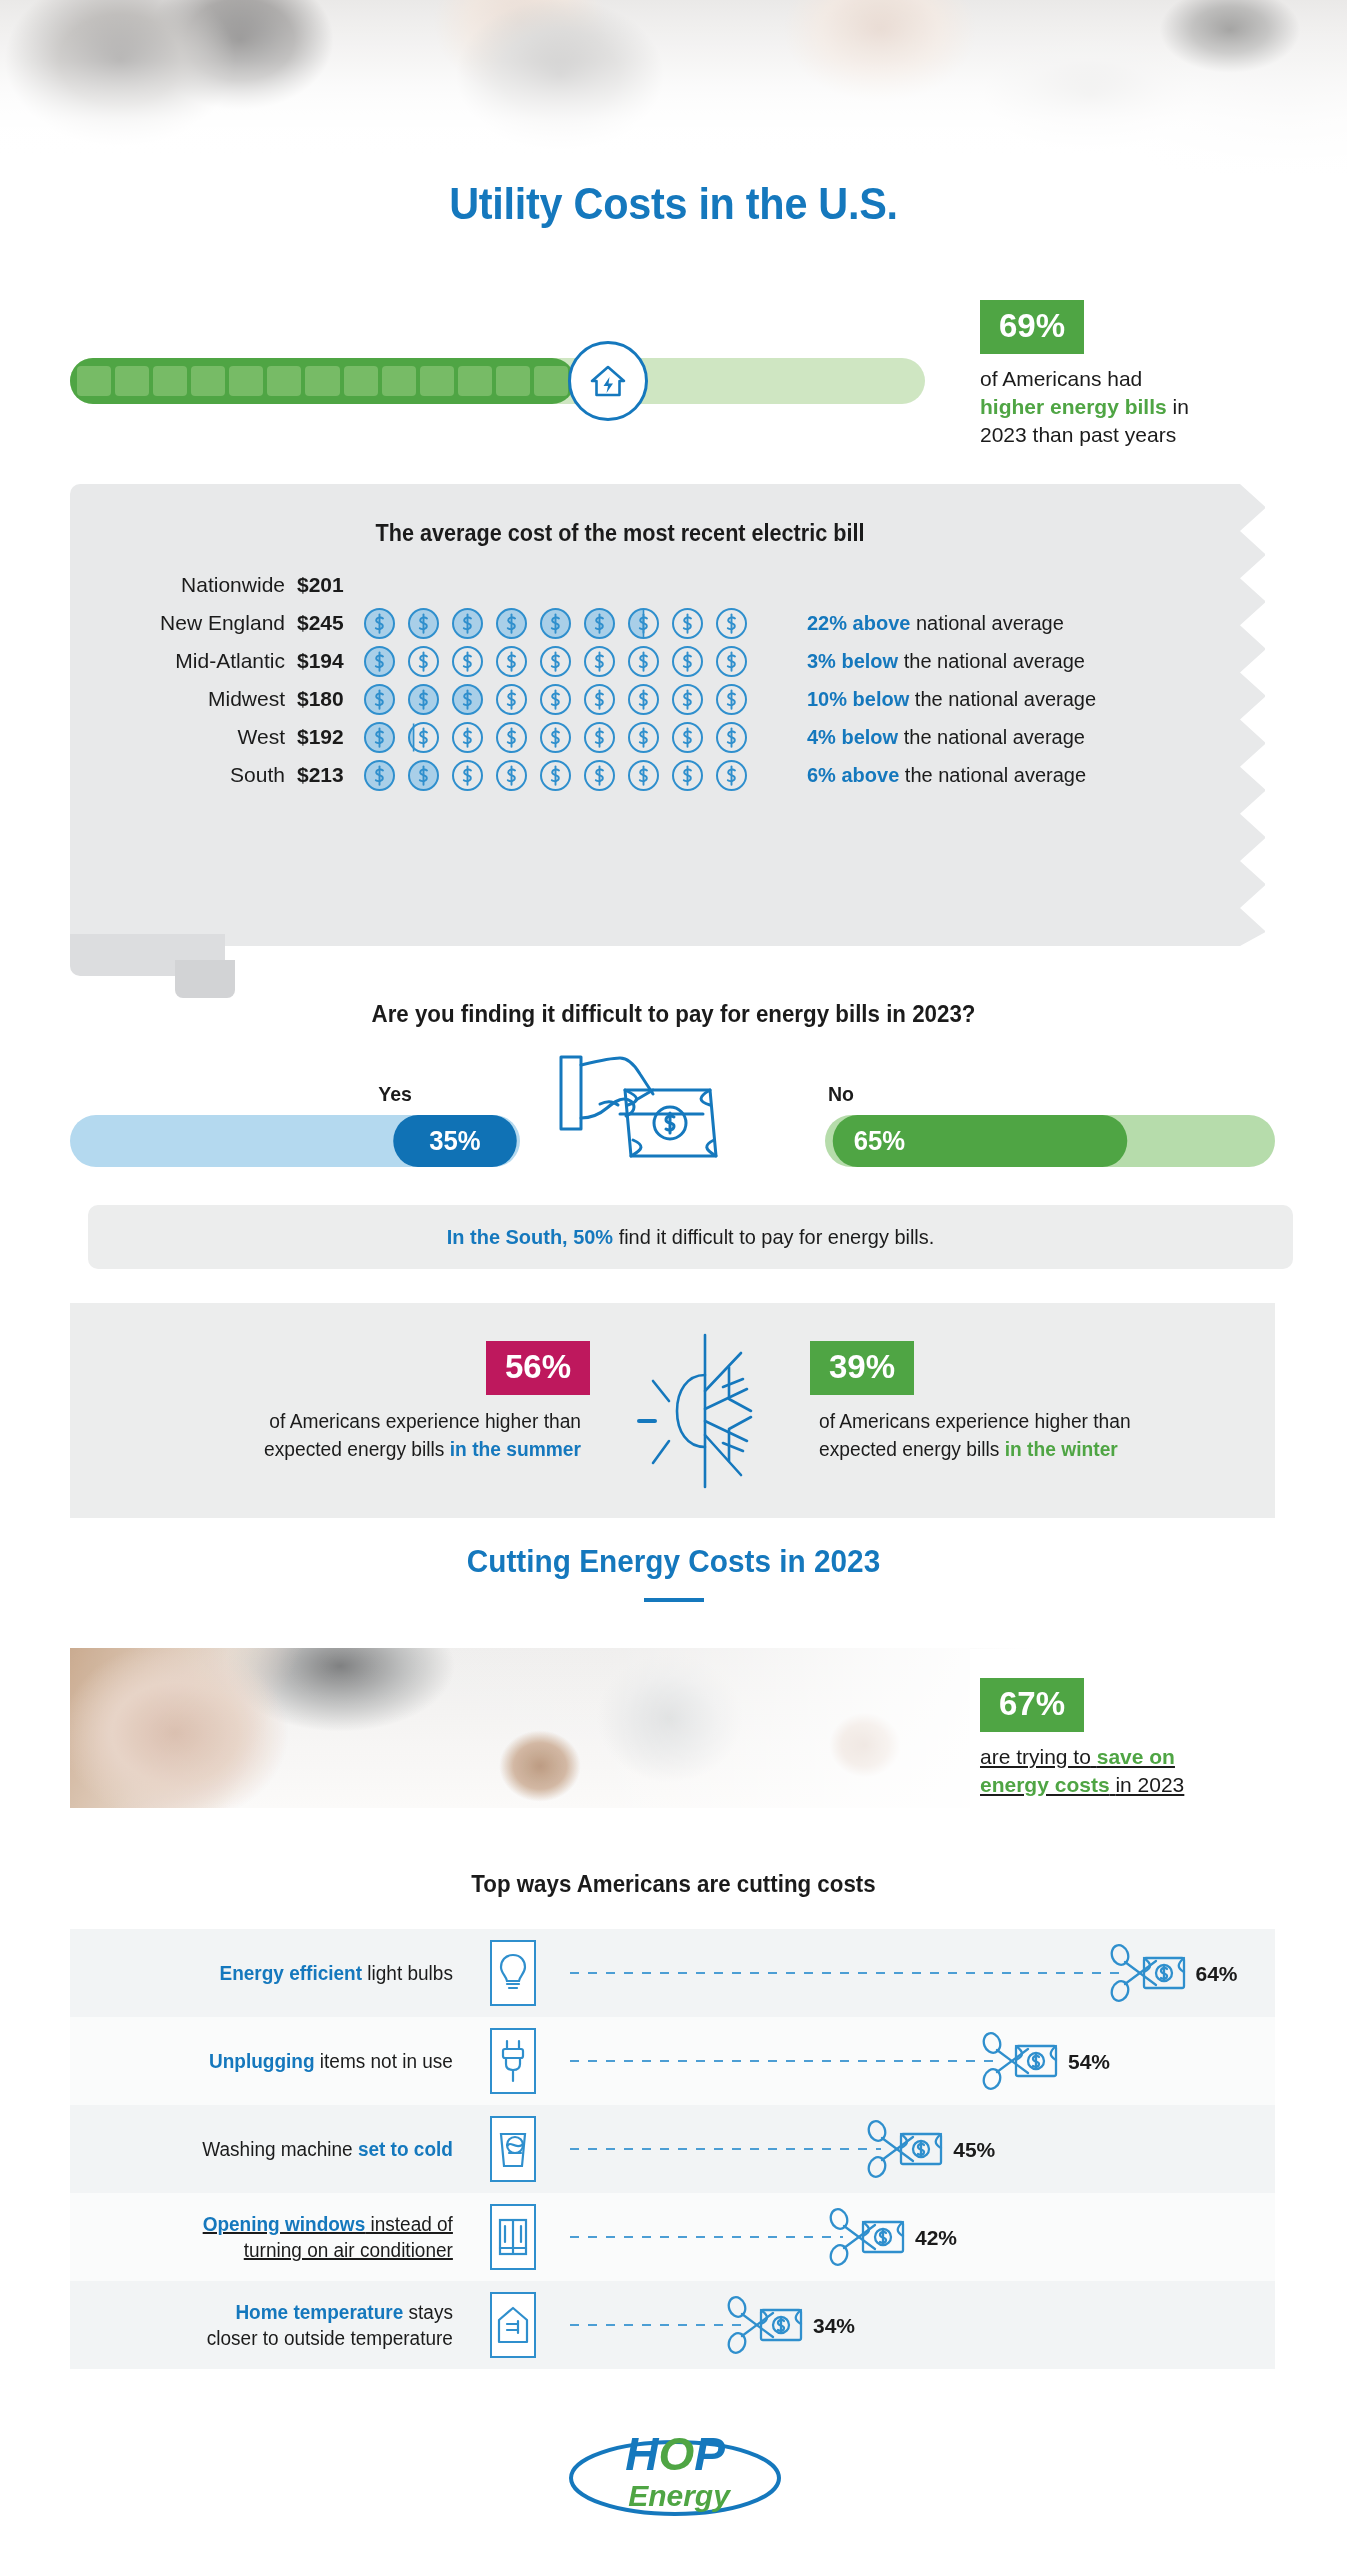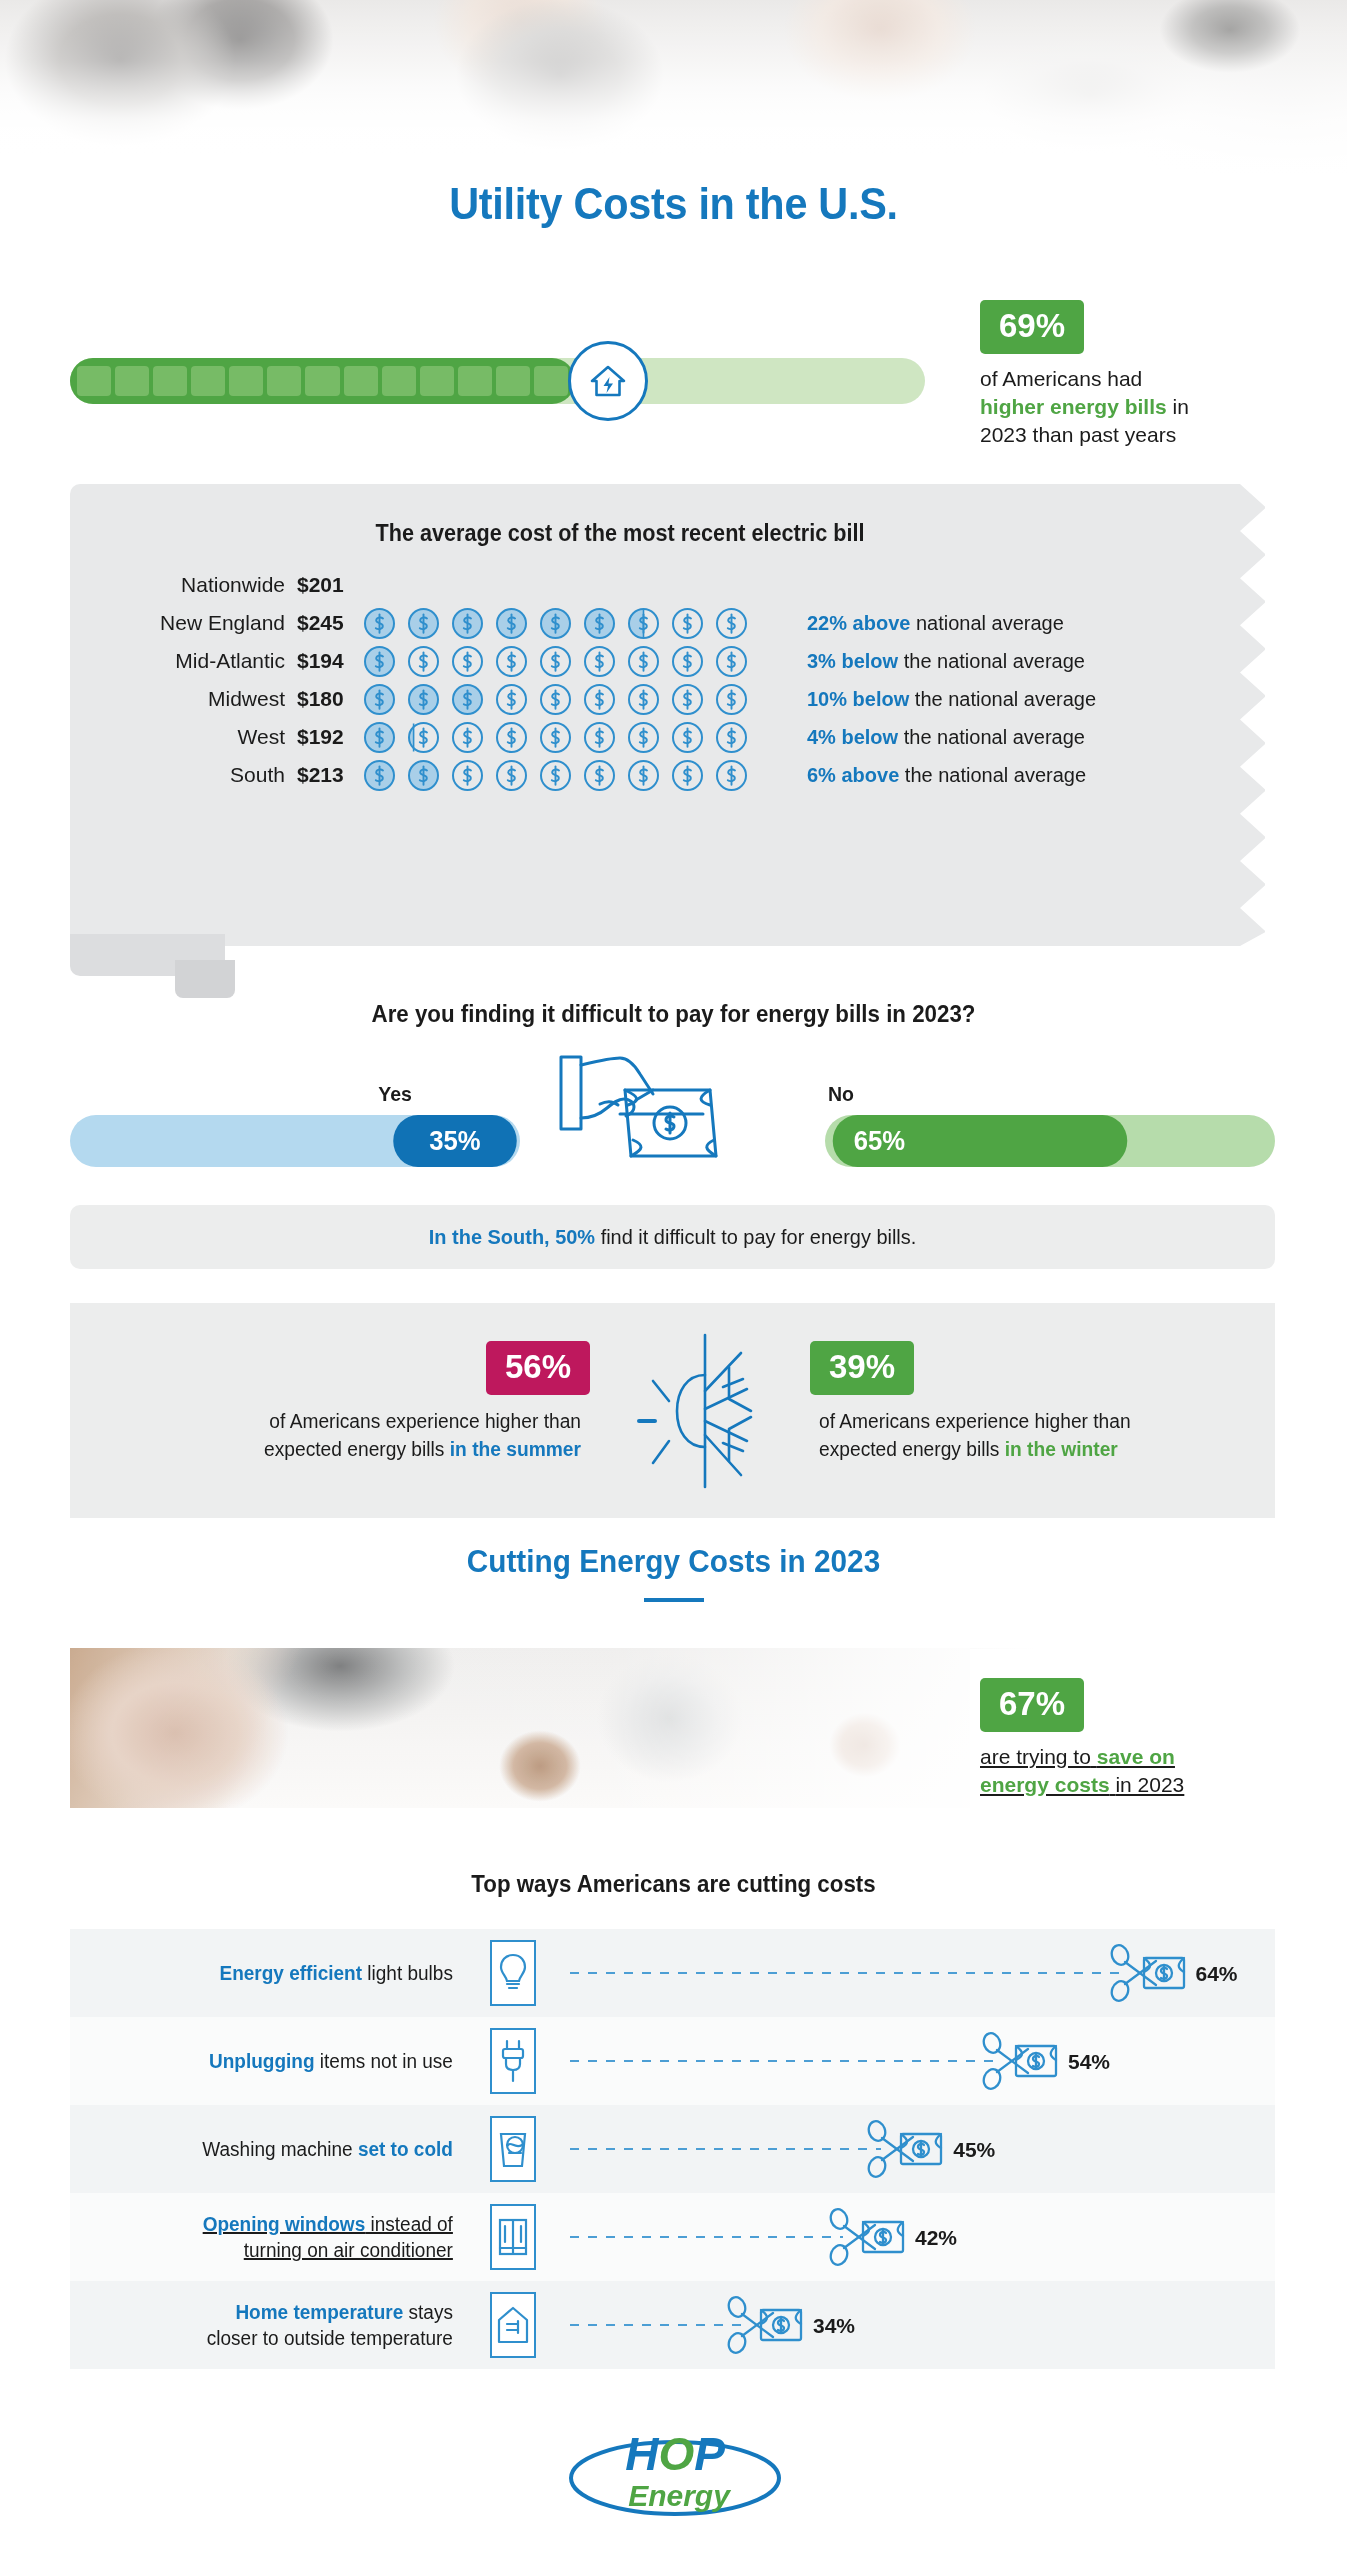"69%" .badge { border-radius: 5px -> 0 }
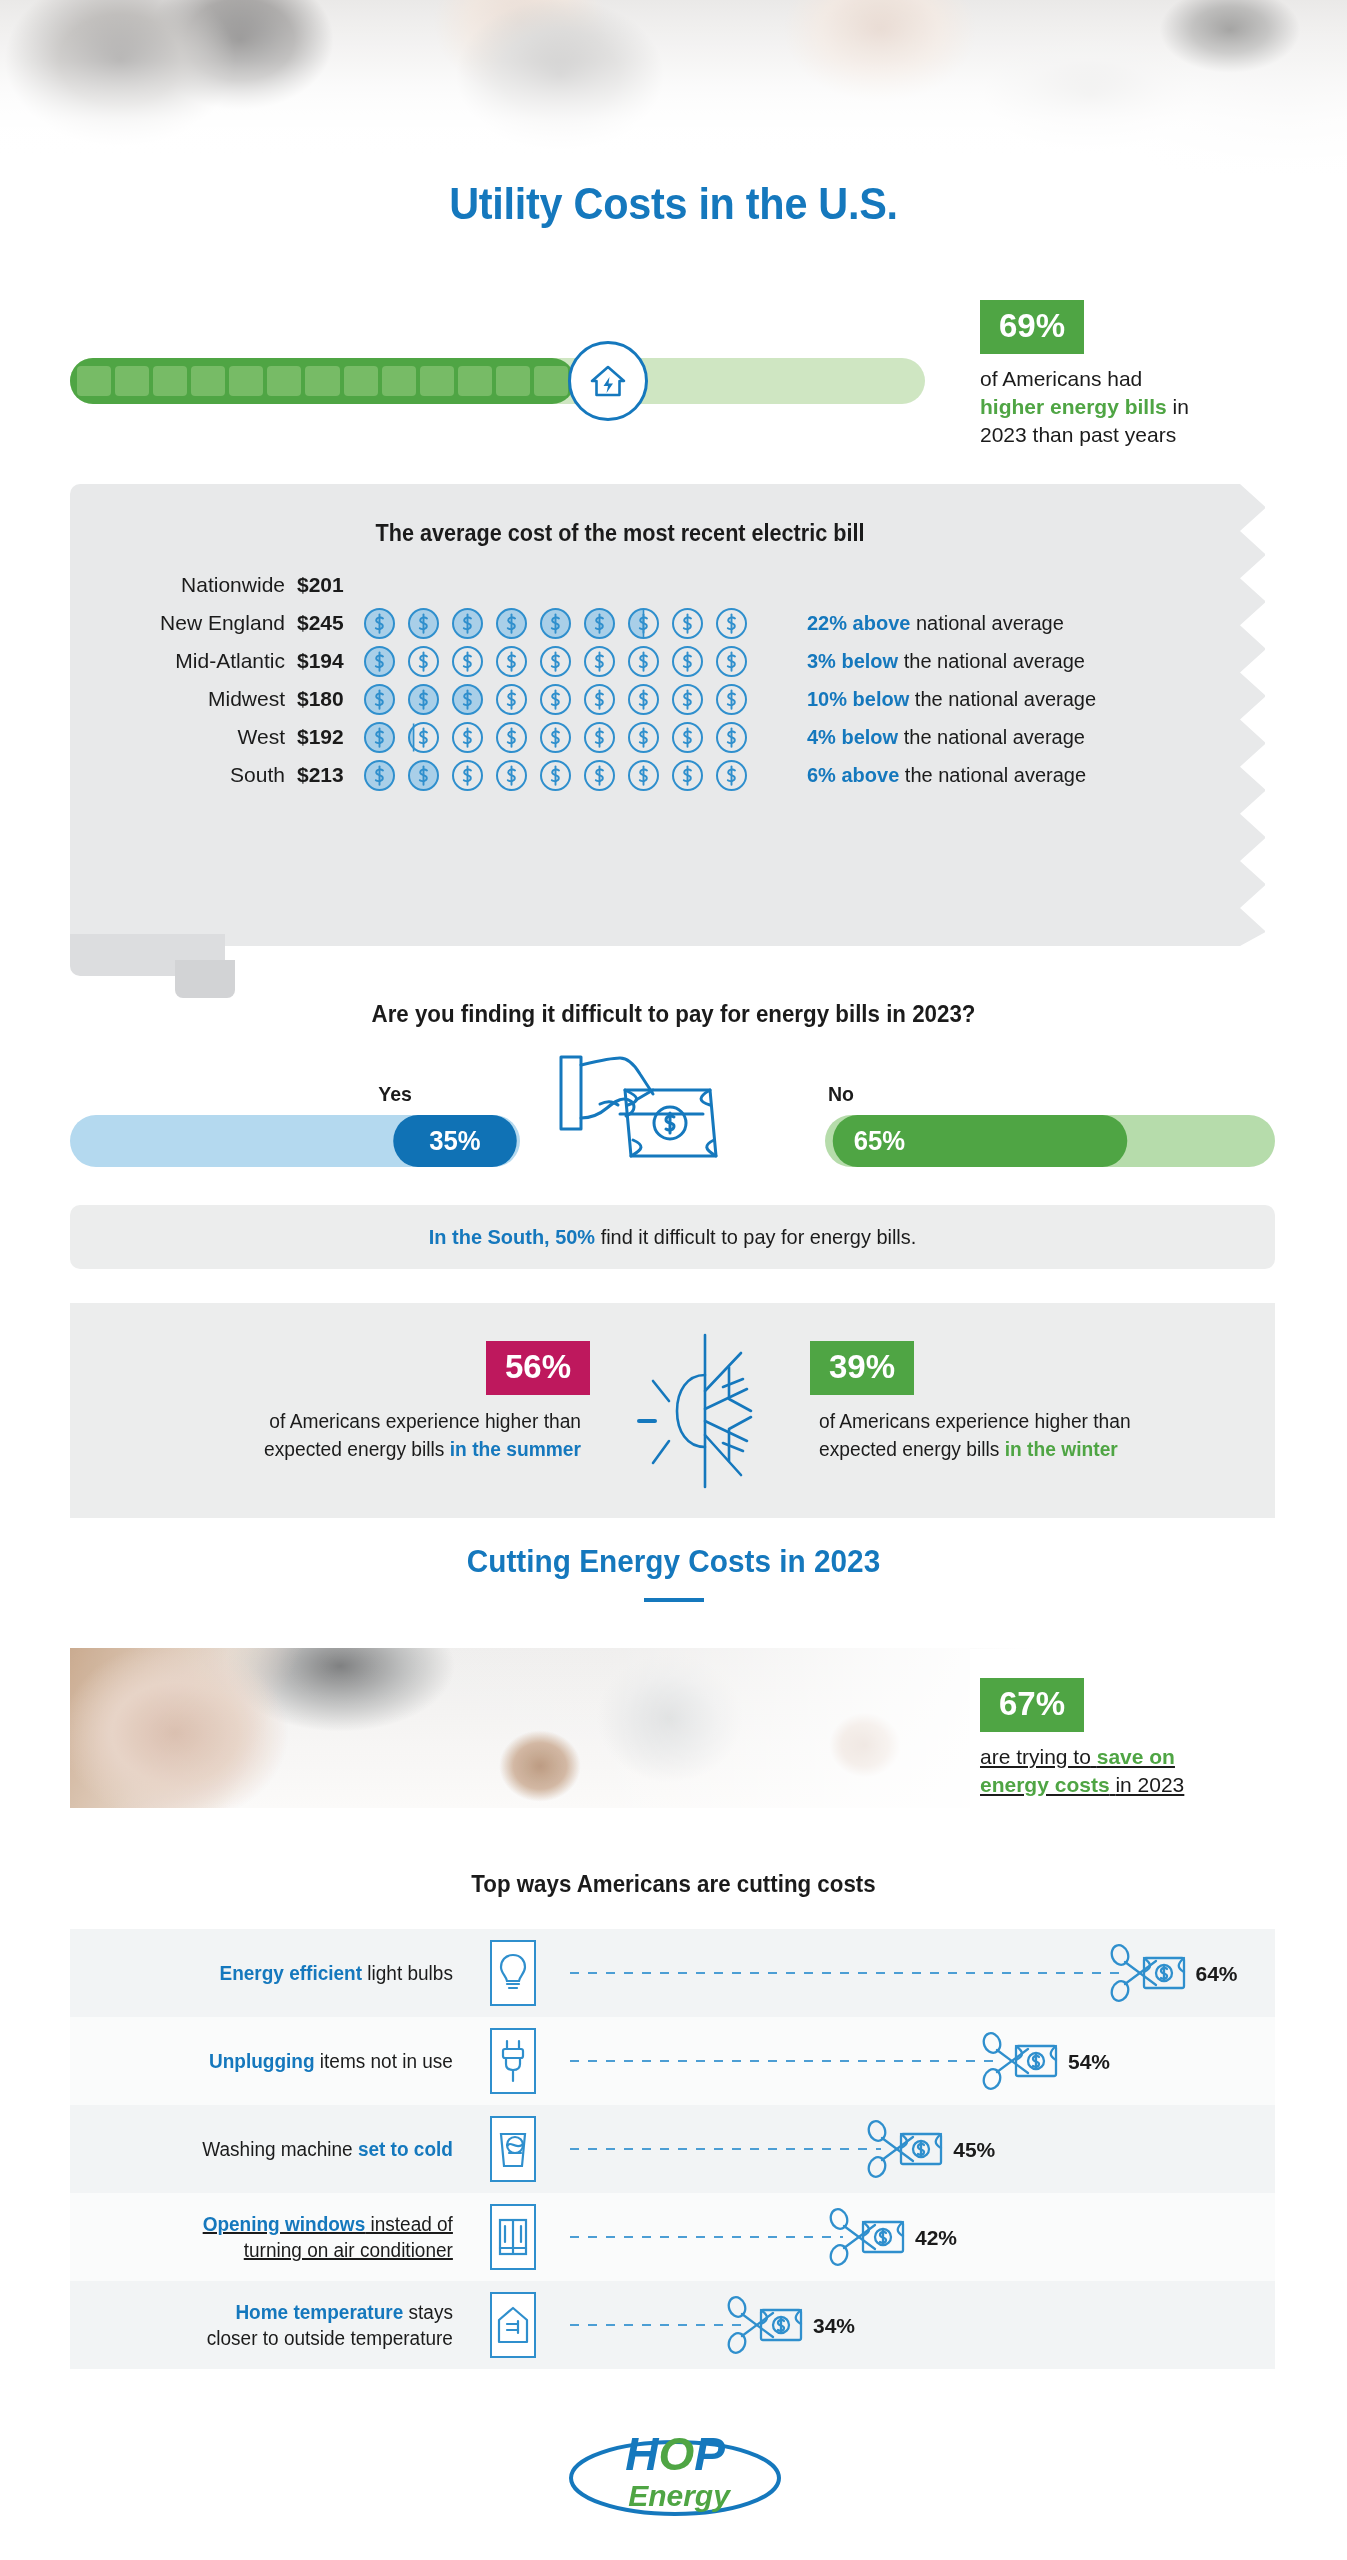"In the South, 50% find" .south-note { left: 70px -> 88px }
